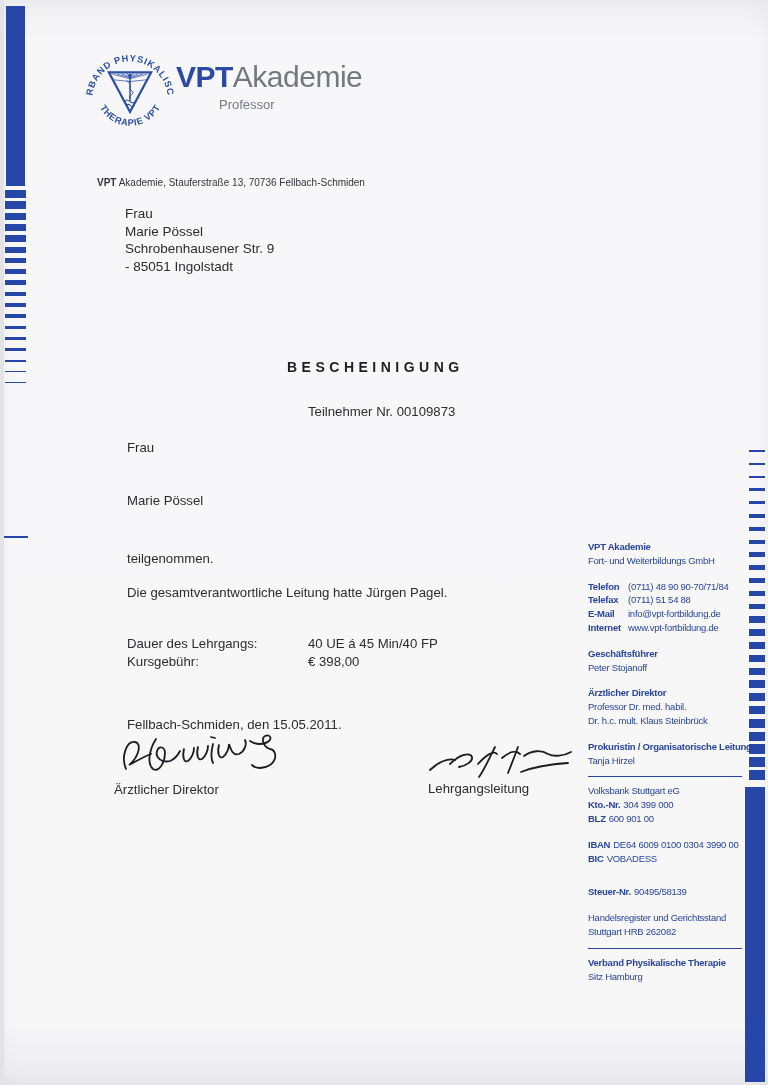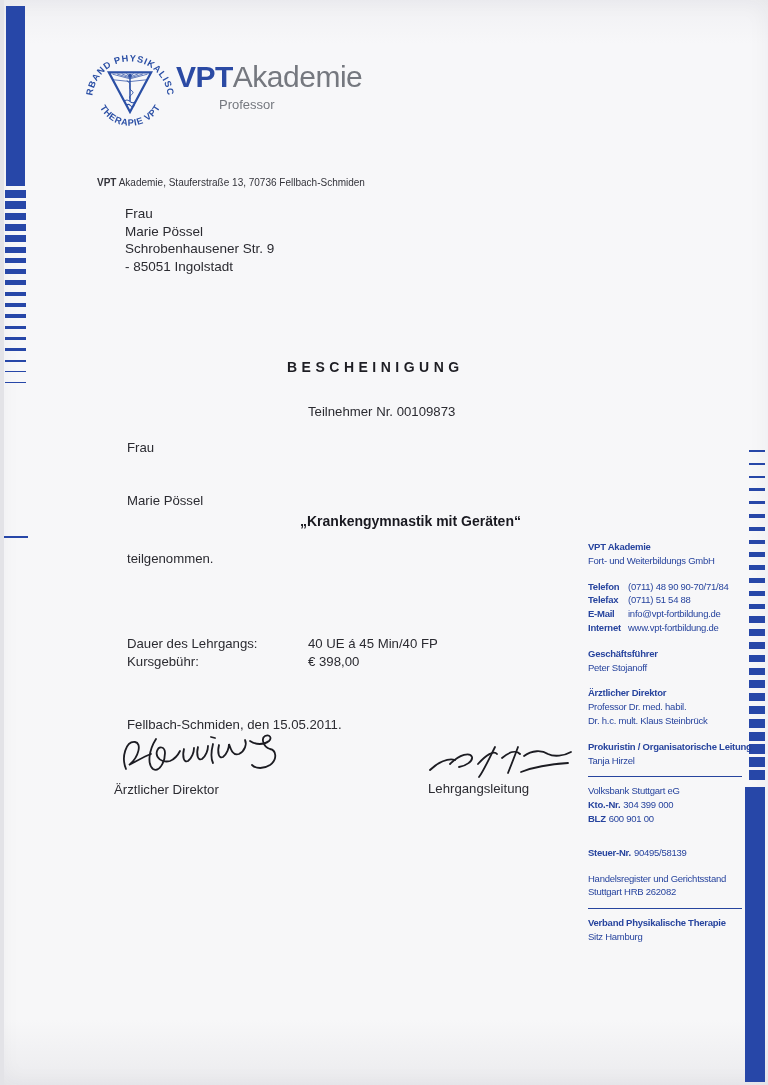"„Krankengymnastik mit Geräten“" div.abs { html: <div>„Krankengymnastik mit Geräten“</div> -> none }
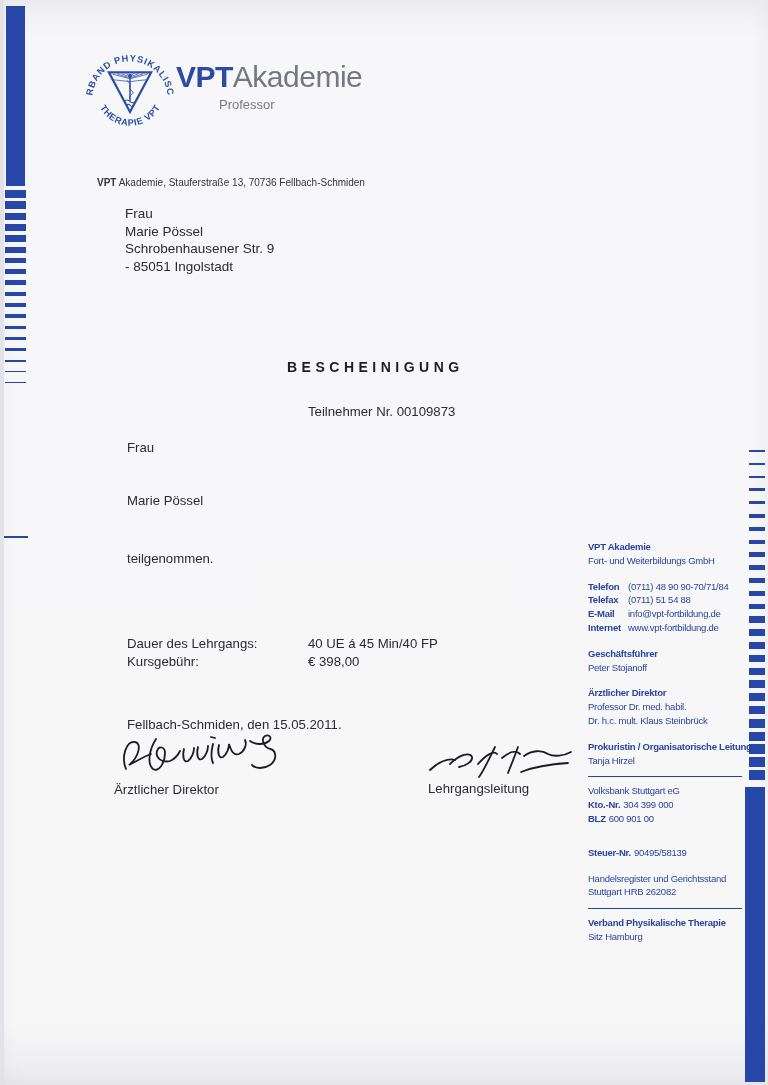"Die gesamtverantwortliche Leitung hatte" div.abs { html: none -> <div>Die gesamtverantwortliche Leitung hatte Jürgen Pagel.</div> }
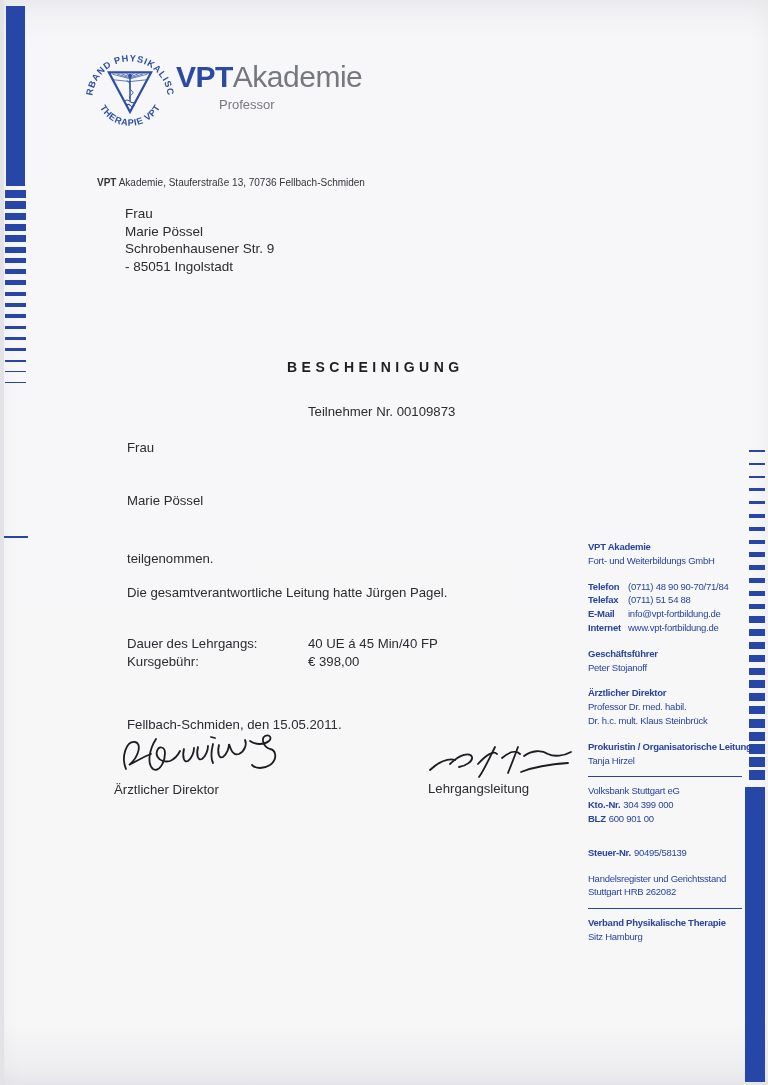"IBAN DE64 6009 0100 0304" div { html: none -> <div> <div><span>IBAN</span><span>DE64 6009 0100 0304 3990 00</span></div> <div><span>BIC</span><span>VOBADESS</span></div> </div> }
